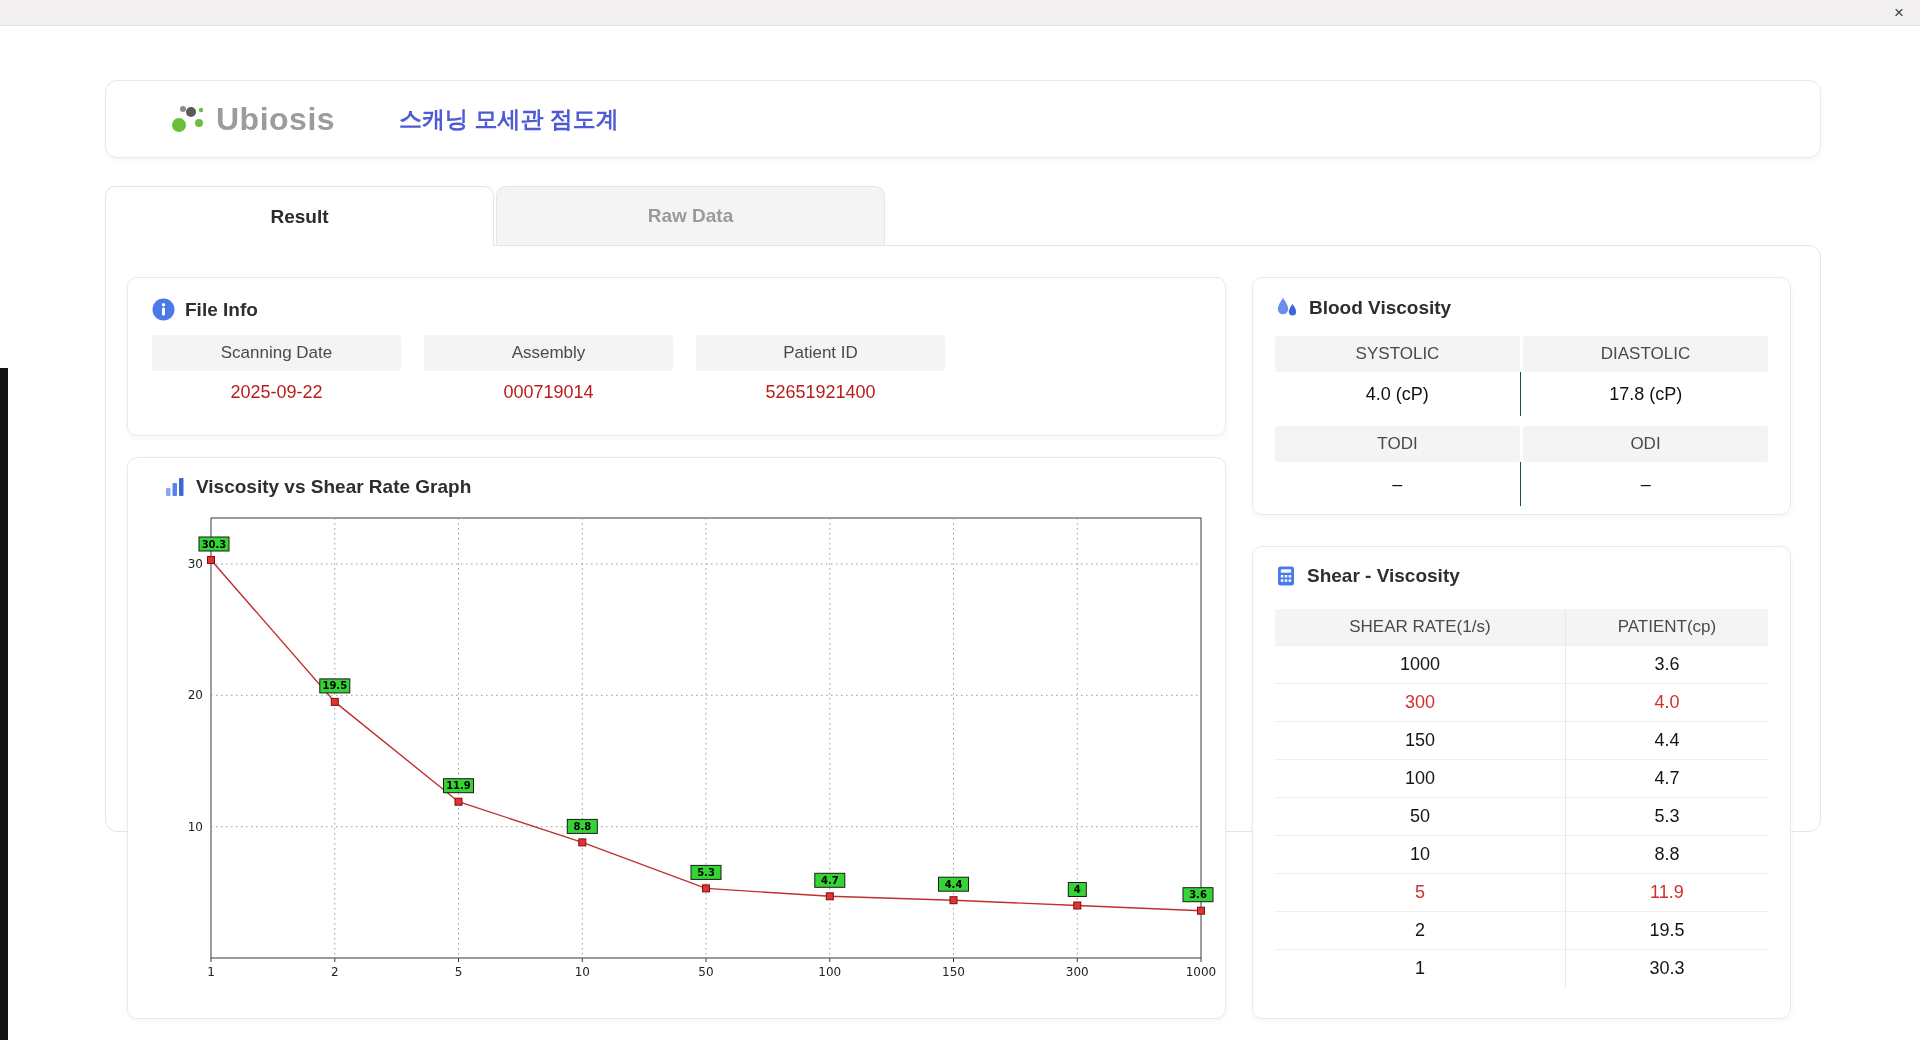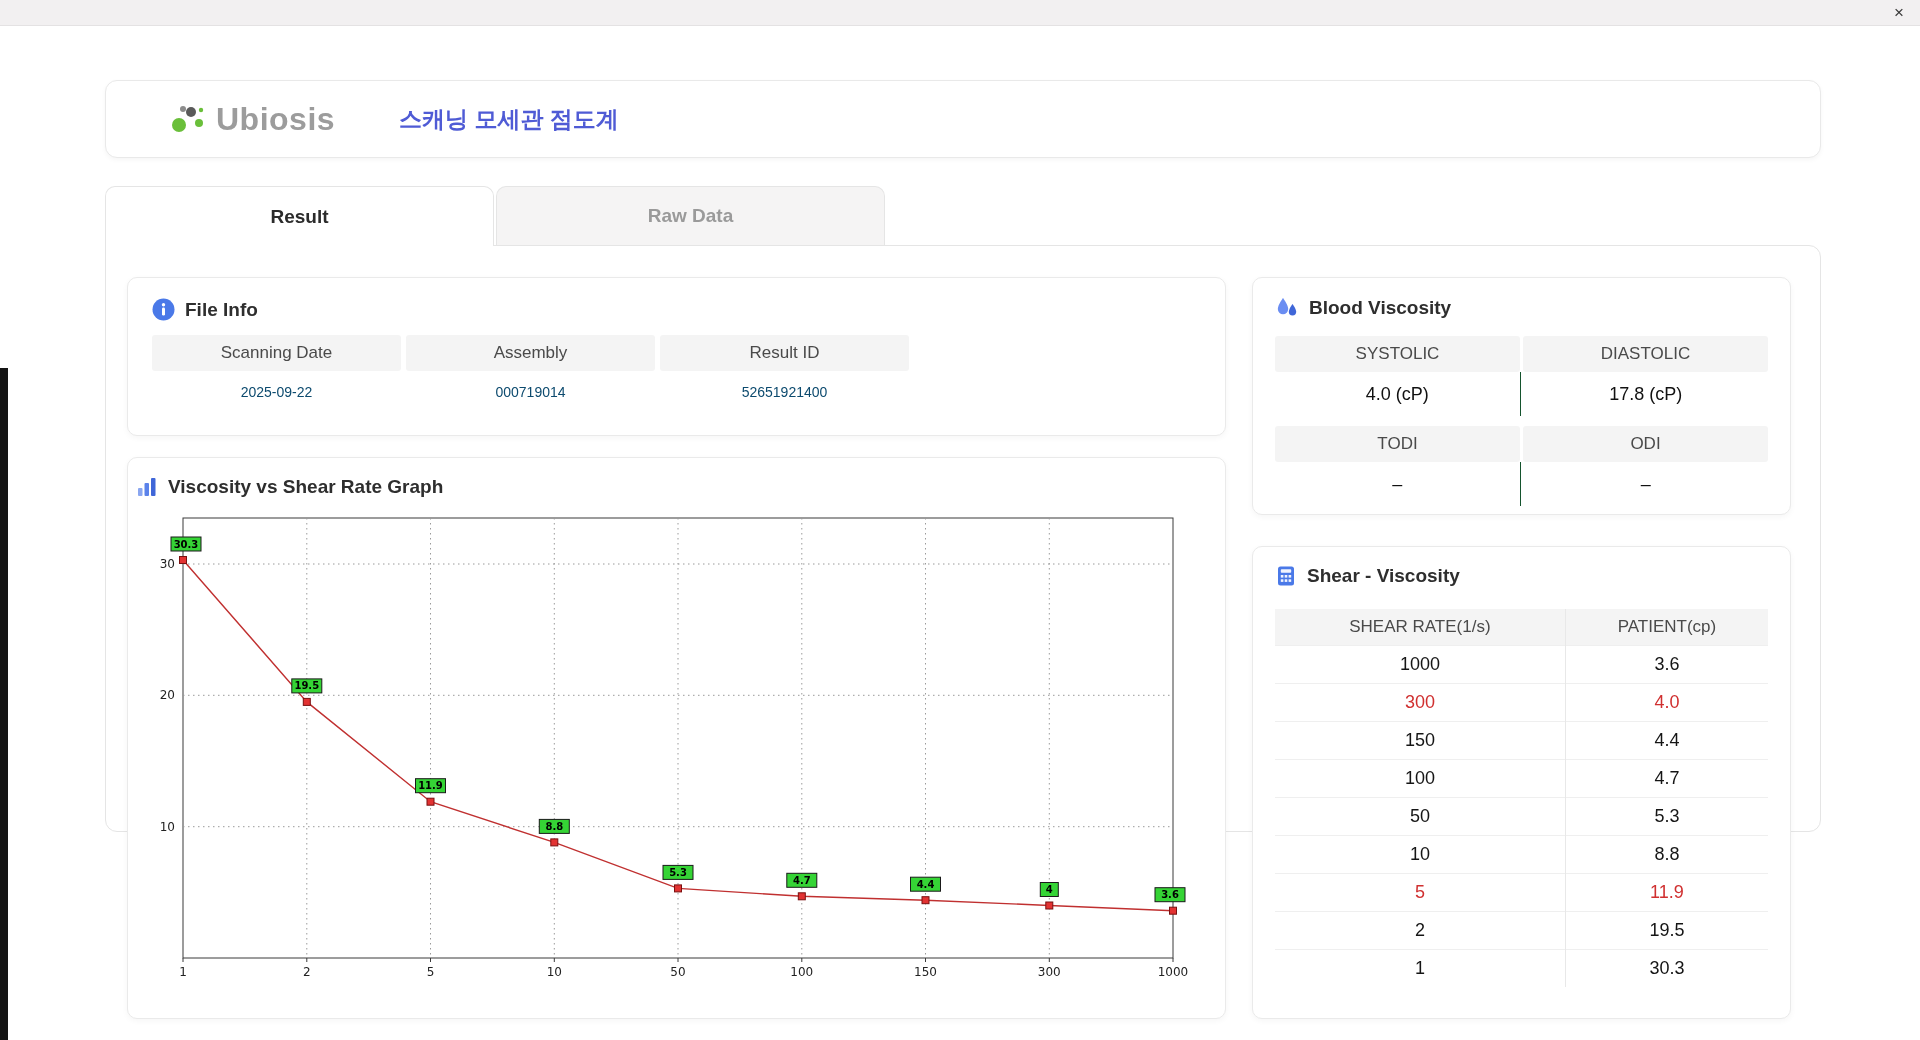"Scanning Date" .fi-fields { gap: 5px -> 23px }
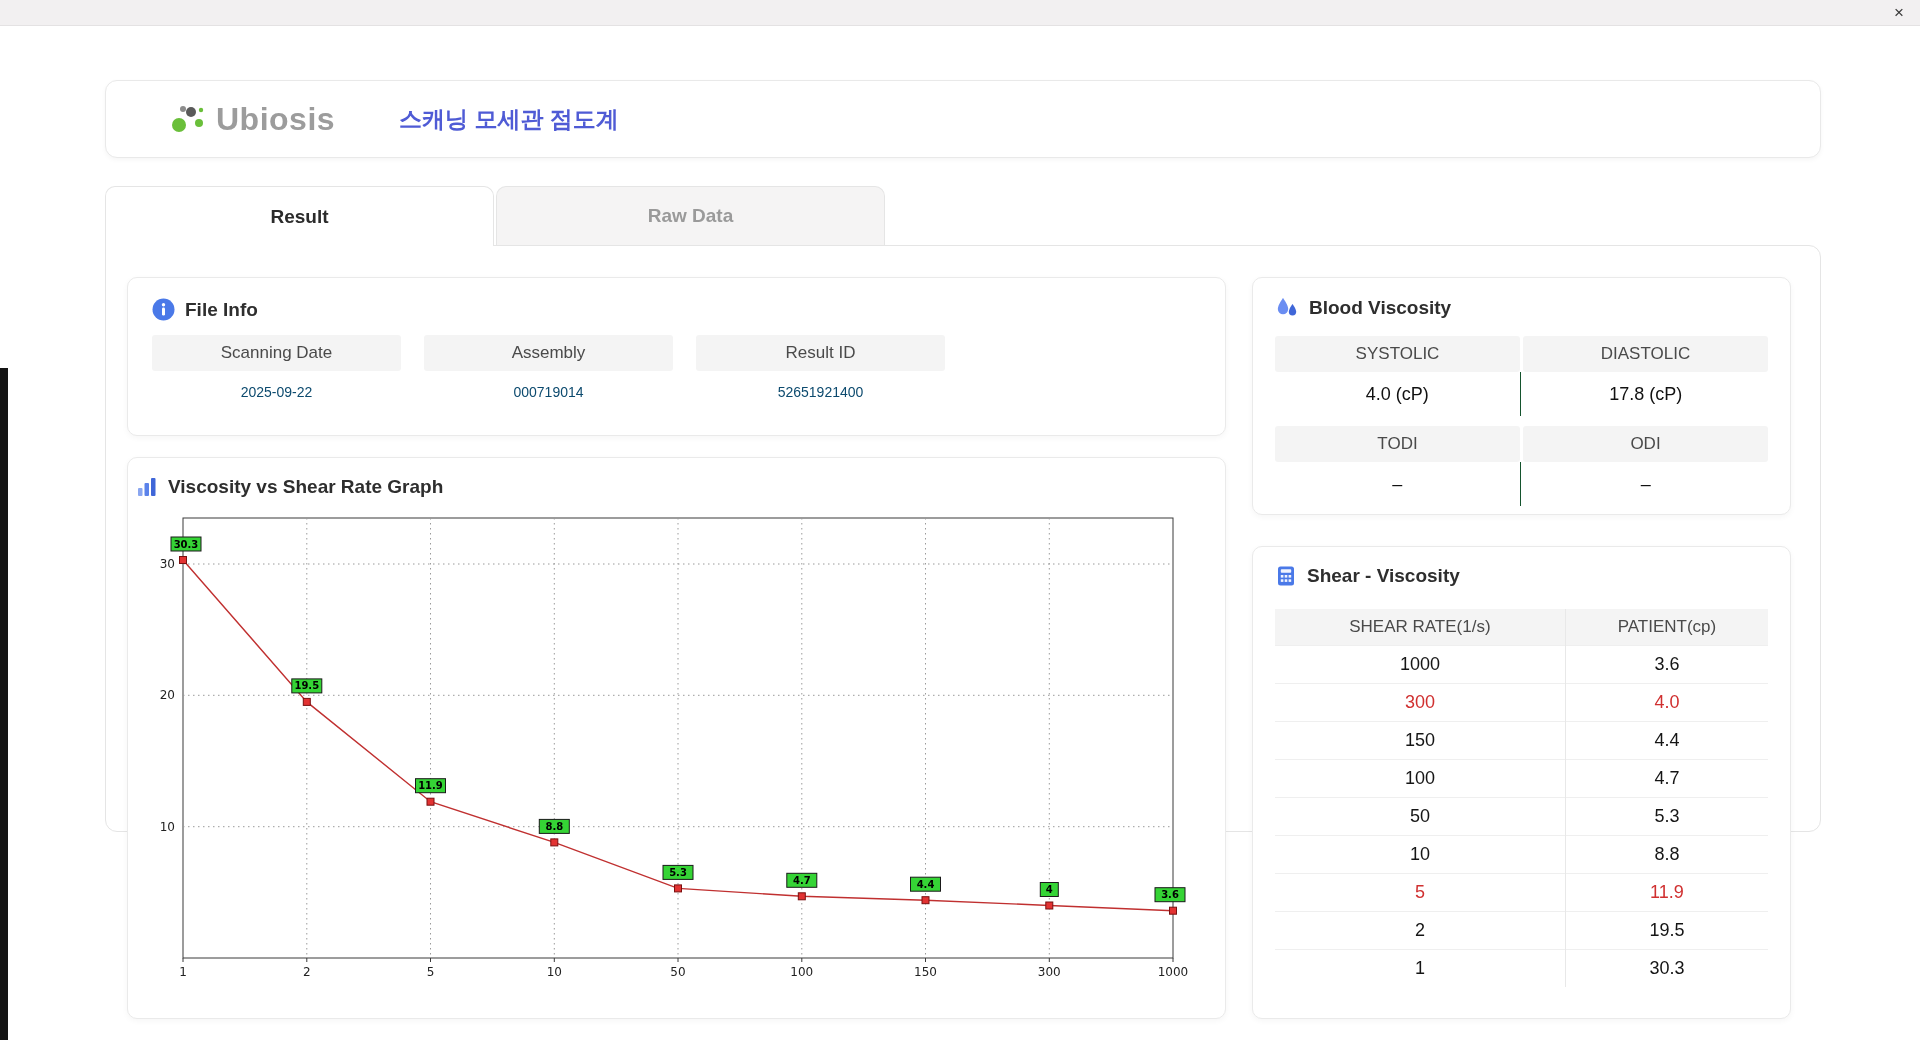"Result ID" div.fi-label { text: Result -> Patient }
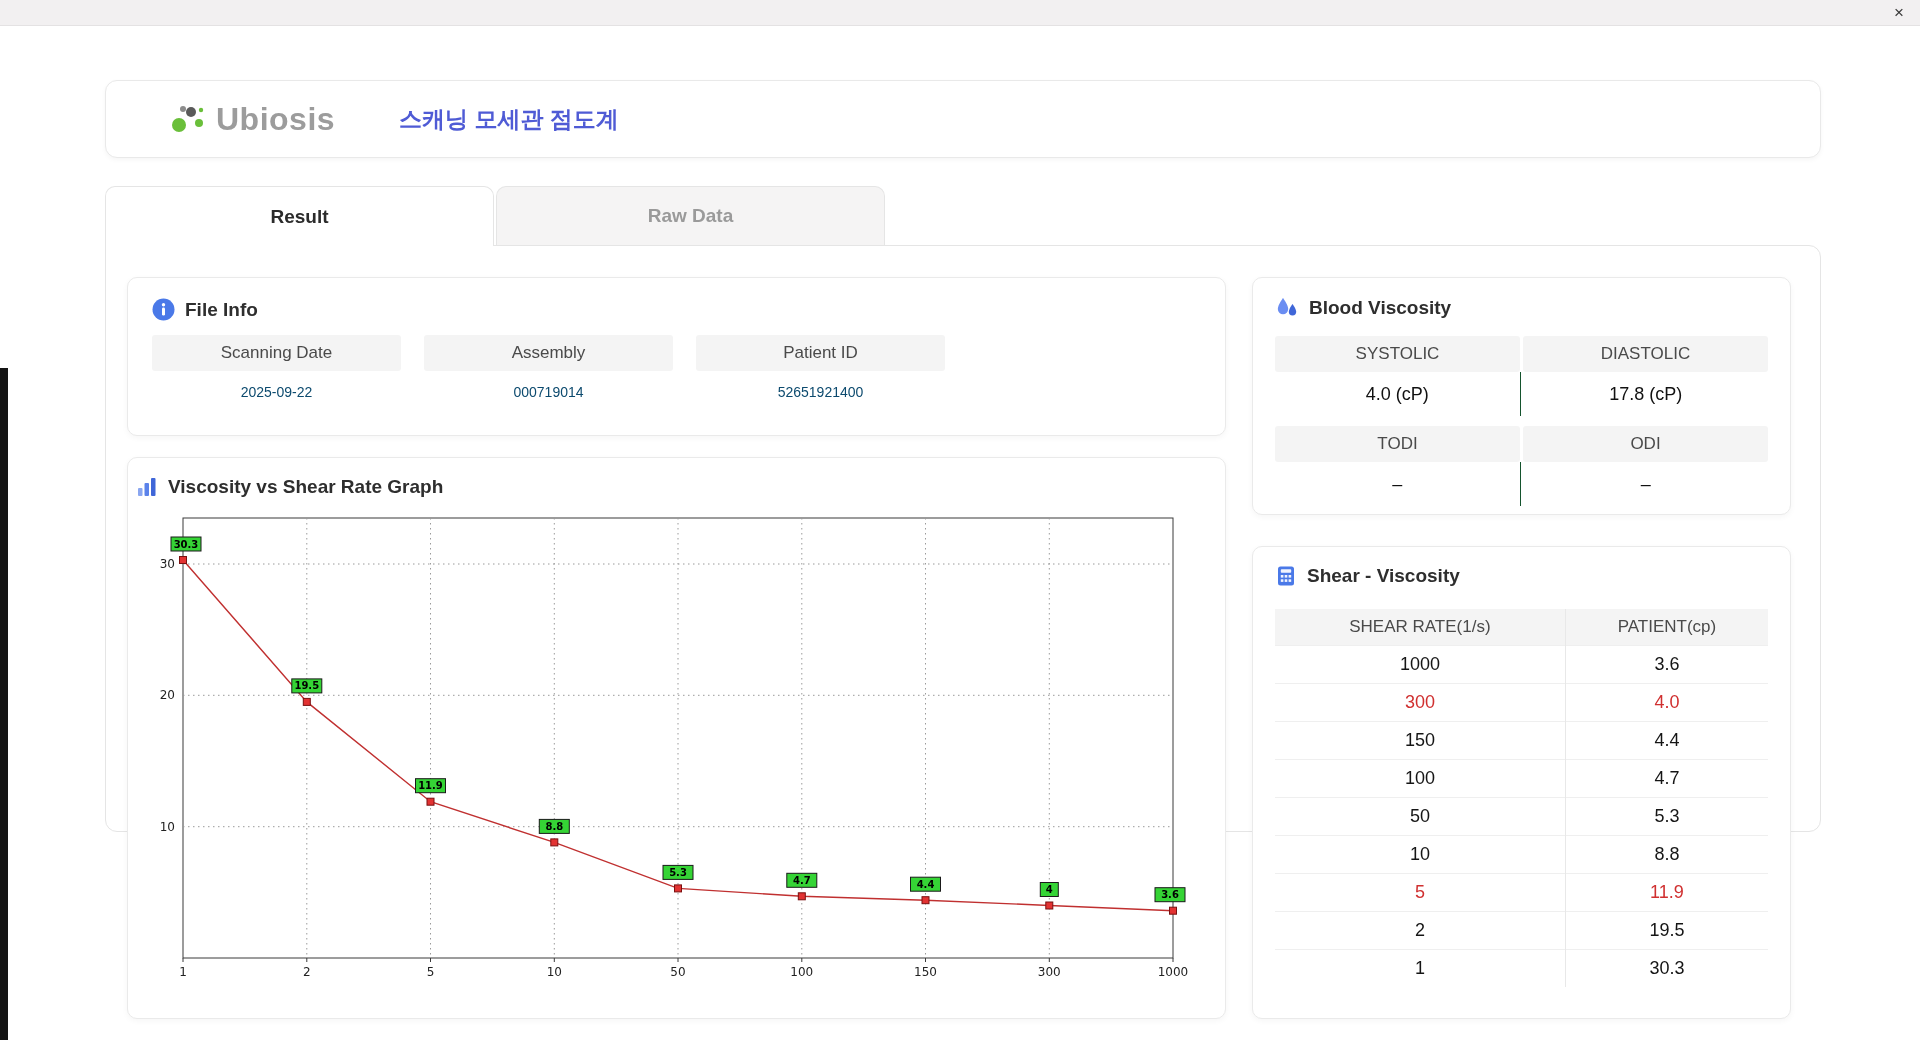"2025-09-22" .fi-value { color: #0c4a6e -> #b91c1c; font-size: 14px -> 18px }
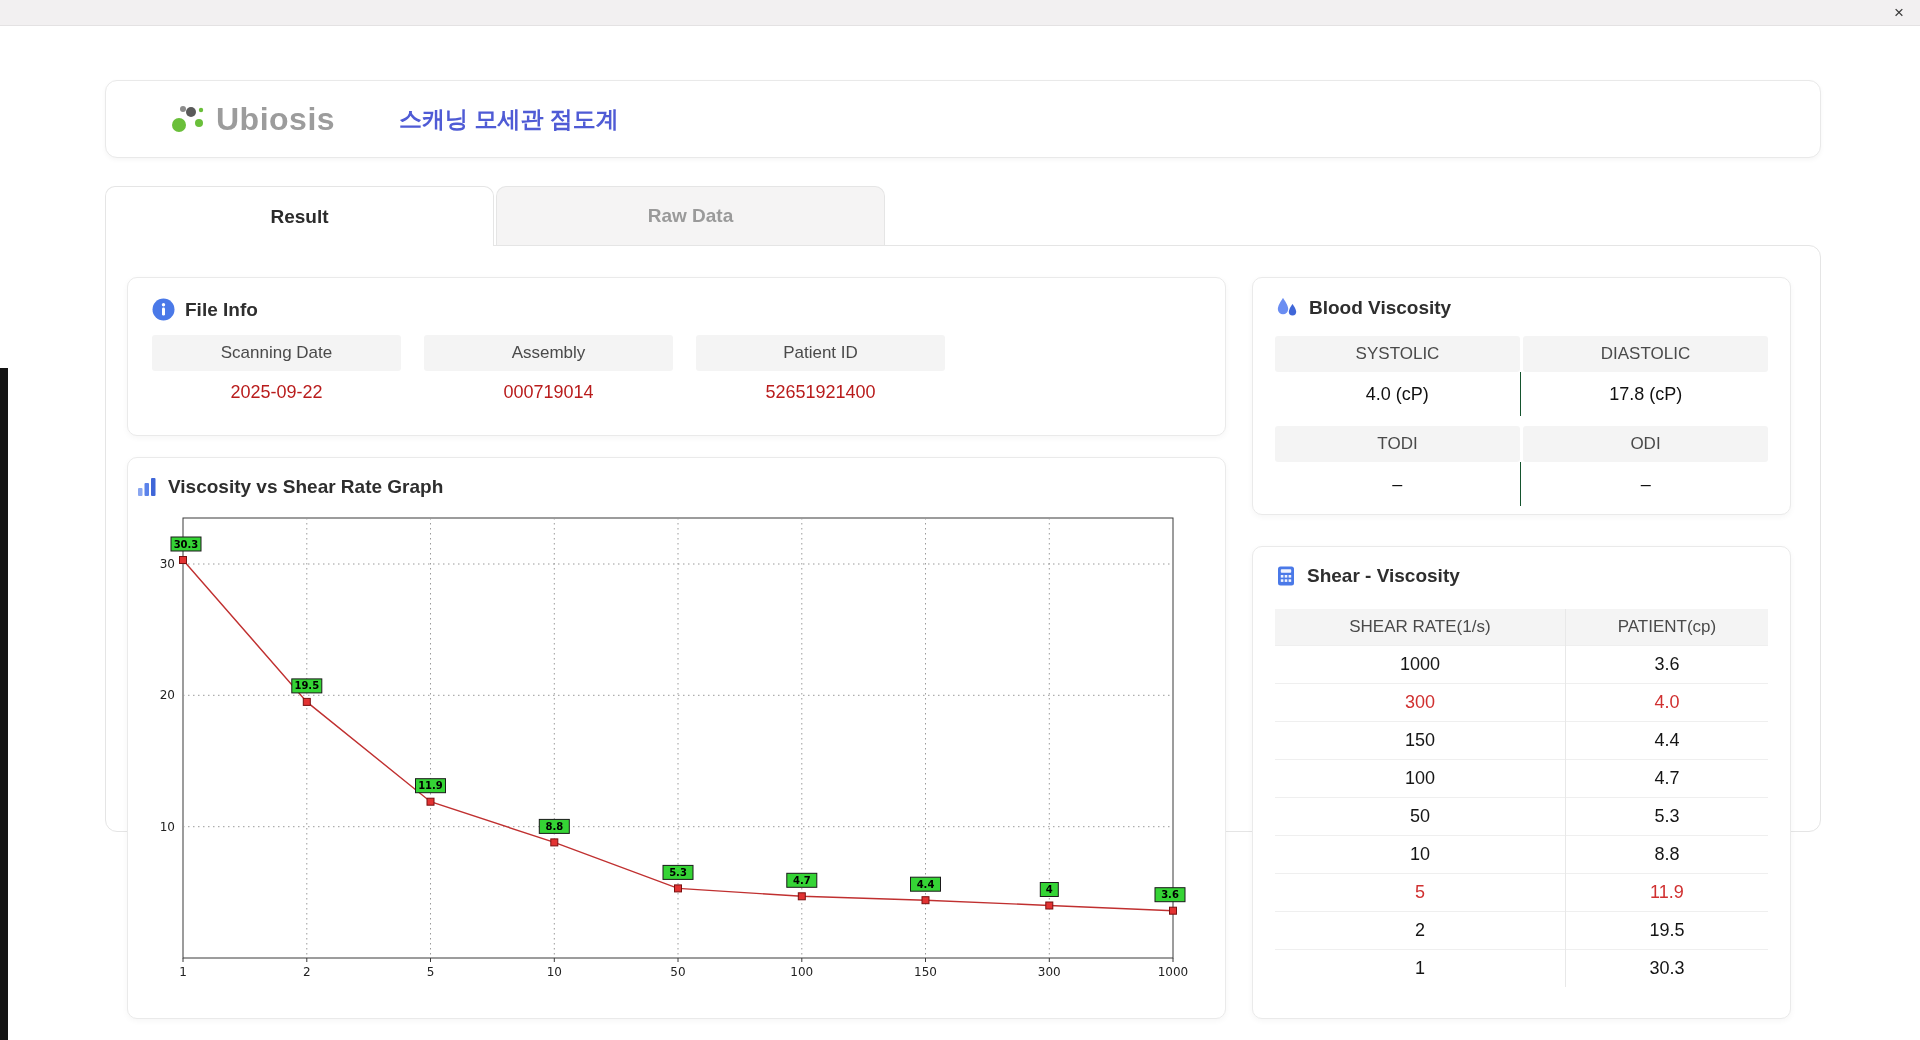"Viscosity vs Shear Rate Graph" .graph-card { padding: 18px 8px -> 18px 36px }
